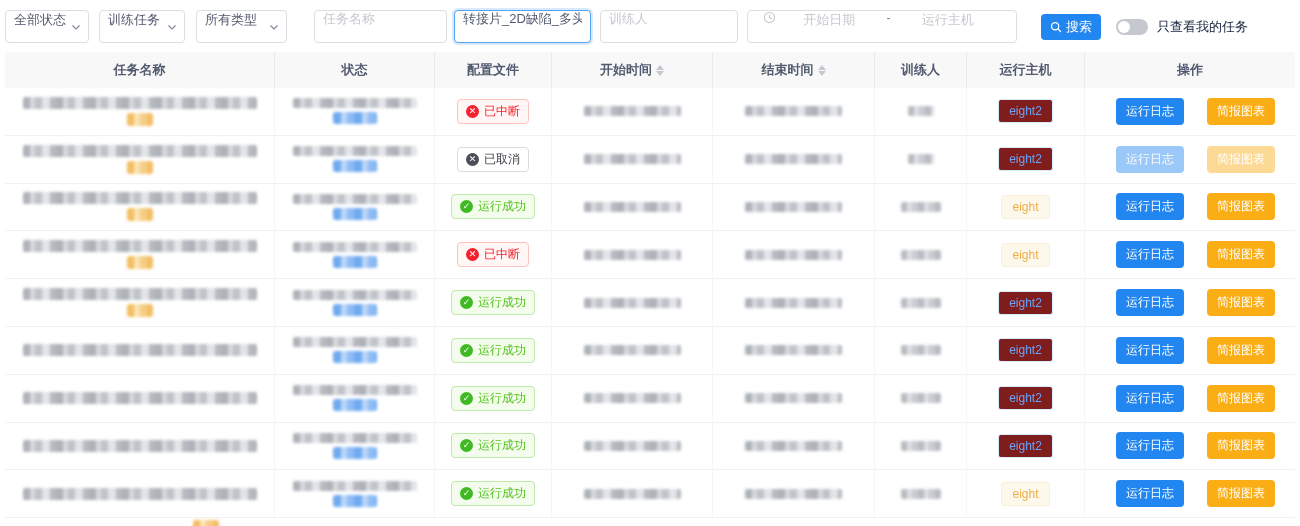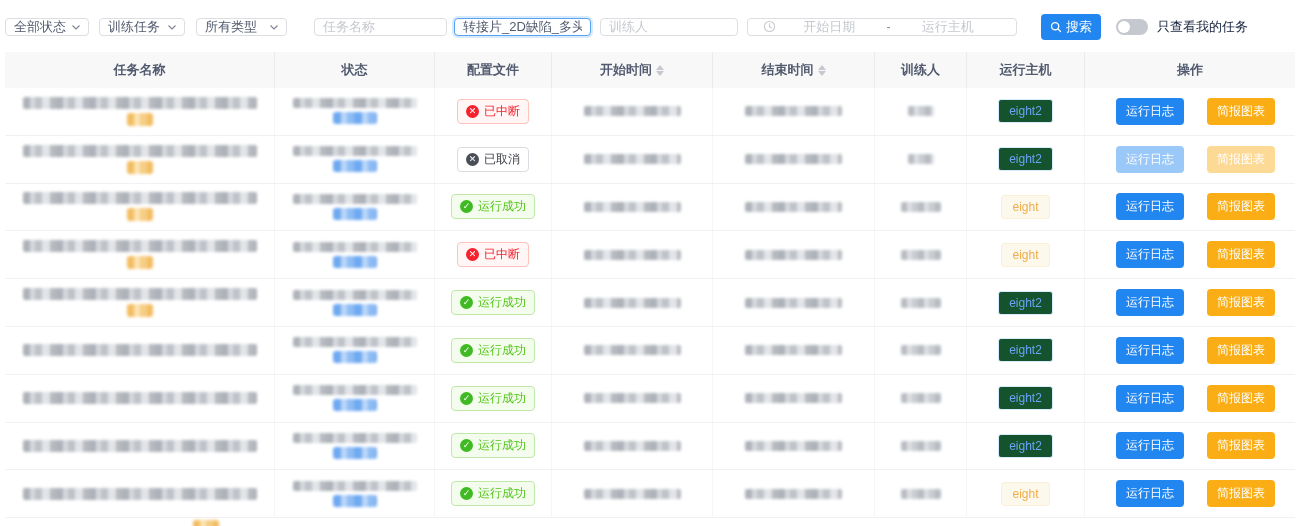"全部状态" .ctrl { align-items: center -> flex-start; height: 18px -> 33px }
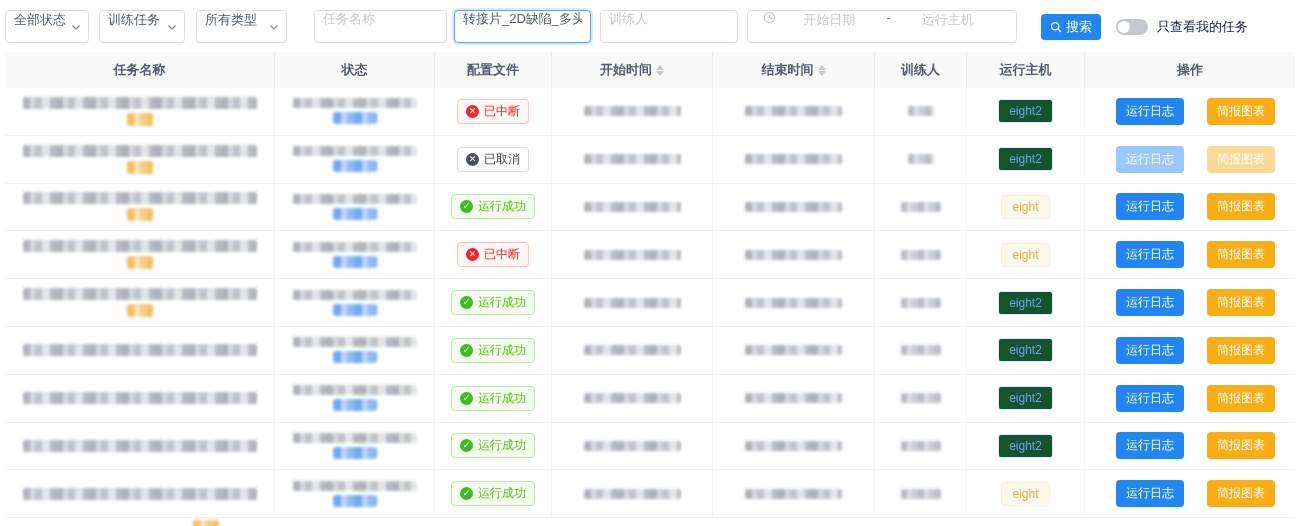"eight2" .host-blue { background: #14532d -> #7f1d1d }
